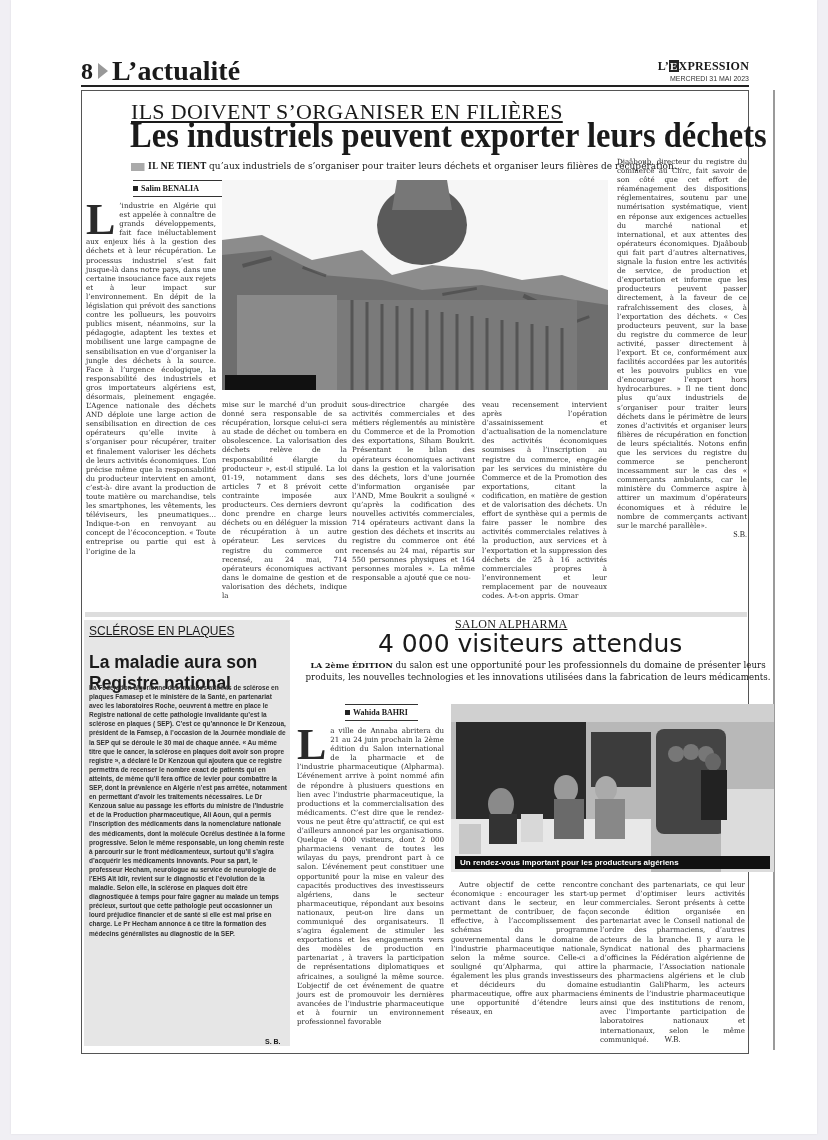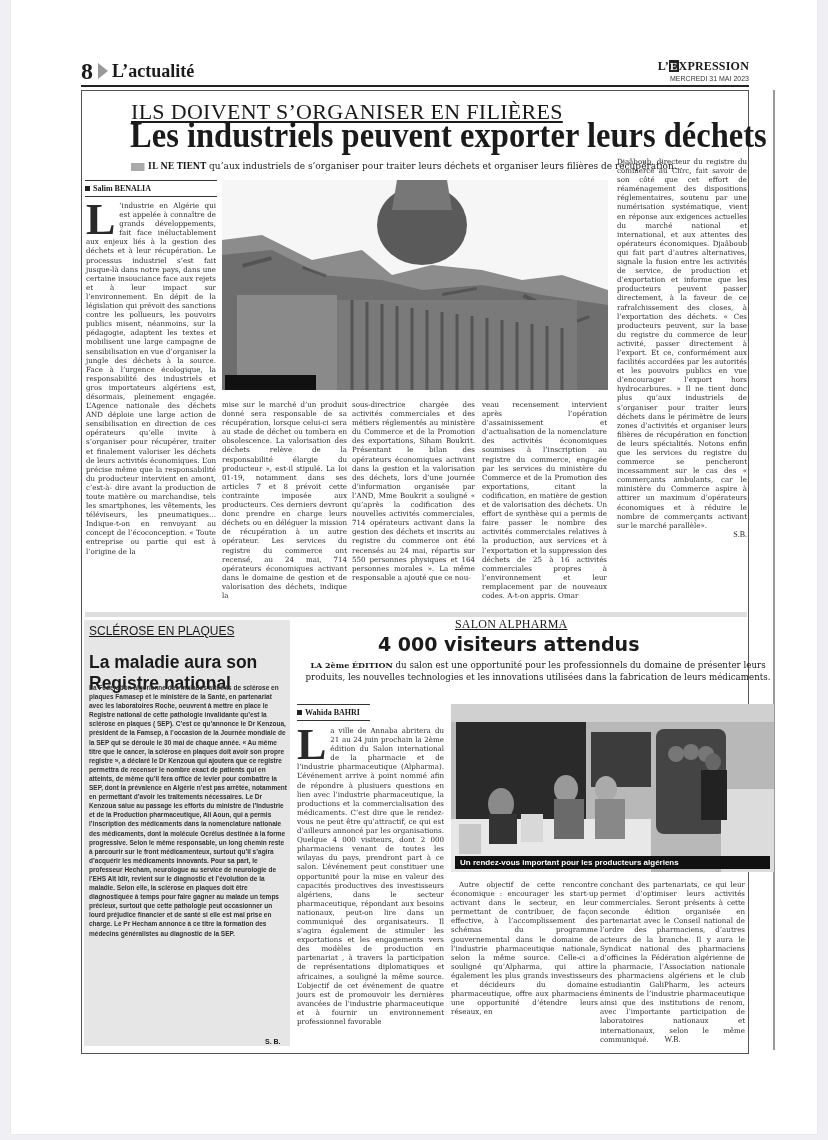"L’actualité" .section-name { font-size: 18px -> 28px }
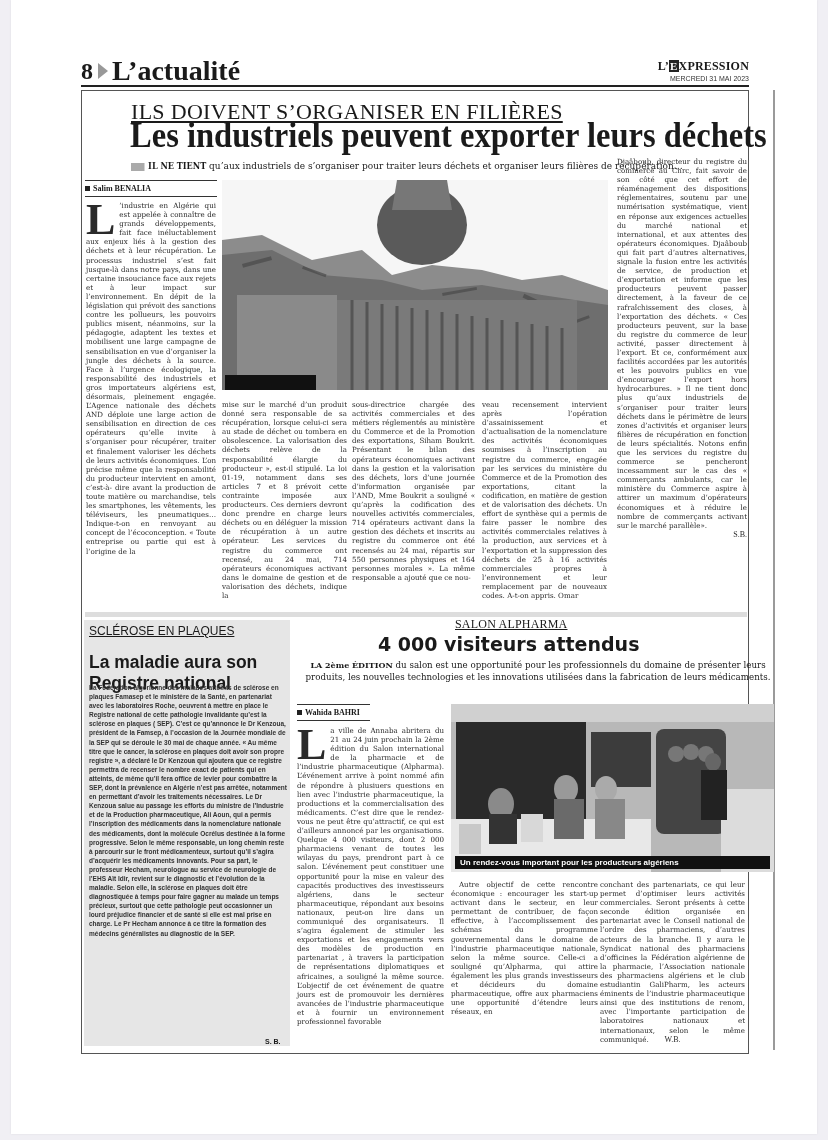"Salim BENALIA" .byline { margin-left: none -> 48px }
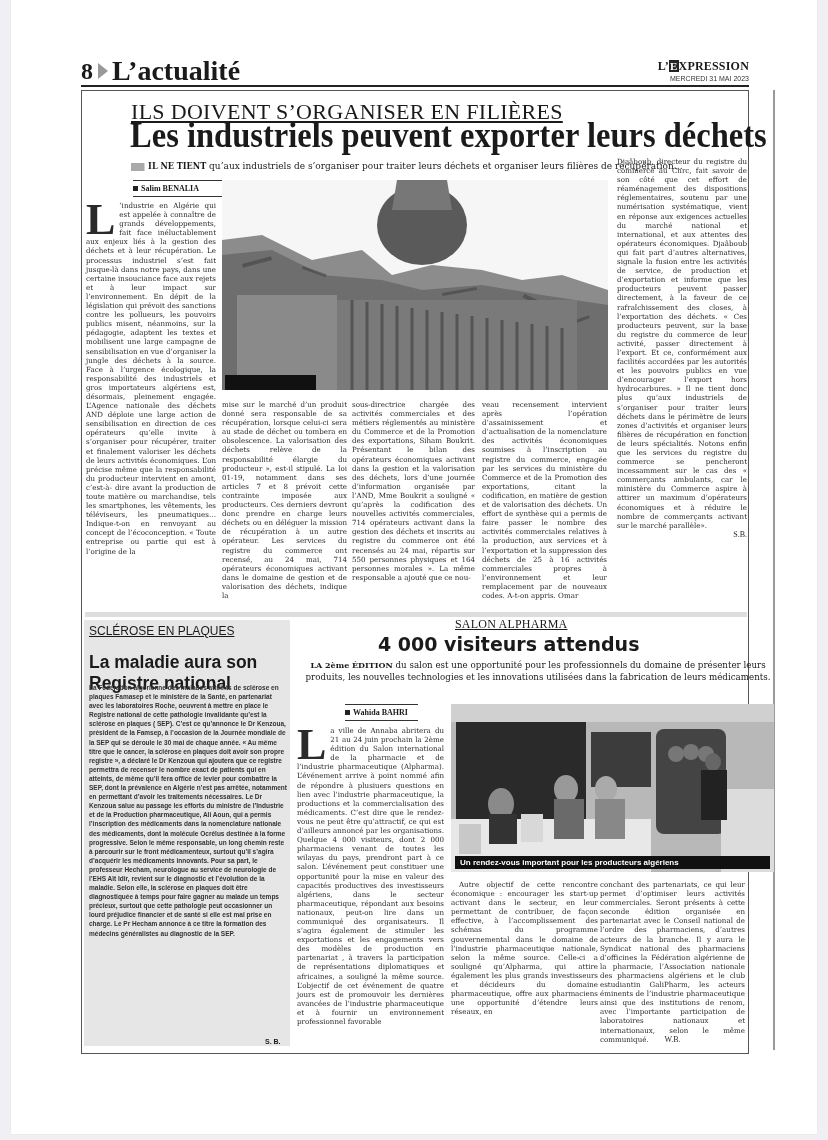"4 000 visiteurs attendus" .headline3 { font-size: 19px -> 25px; font-weight: bold -> normal }
